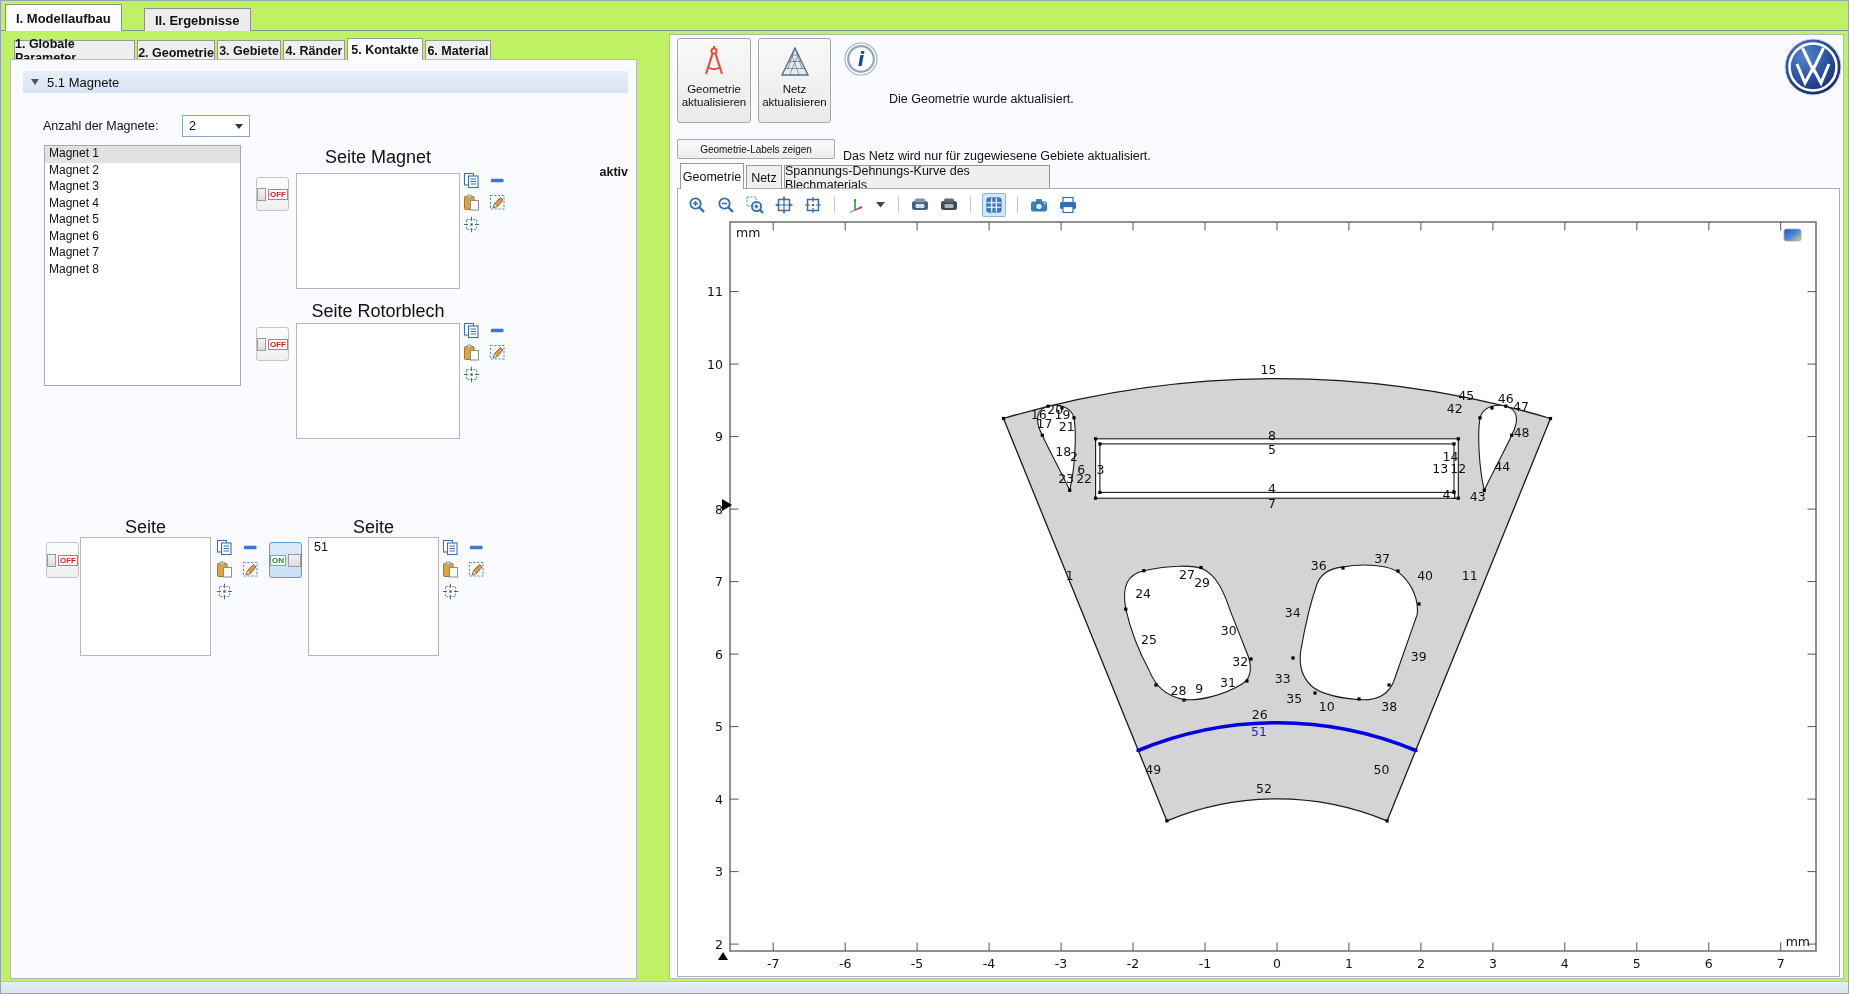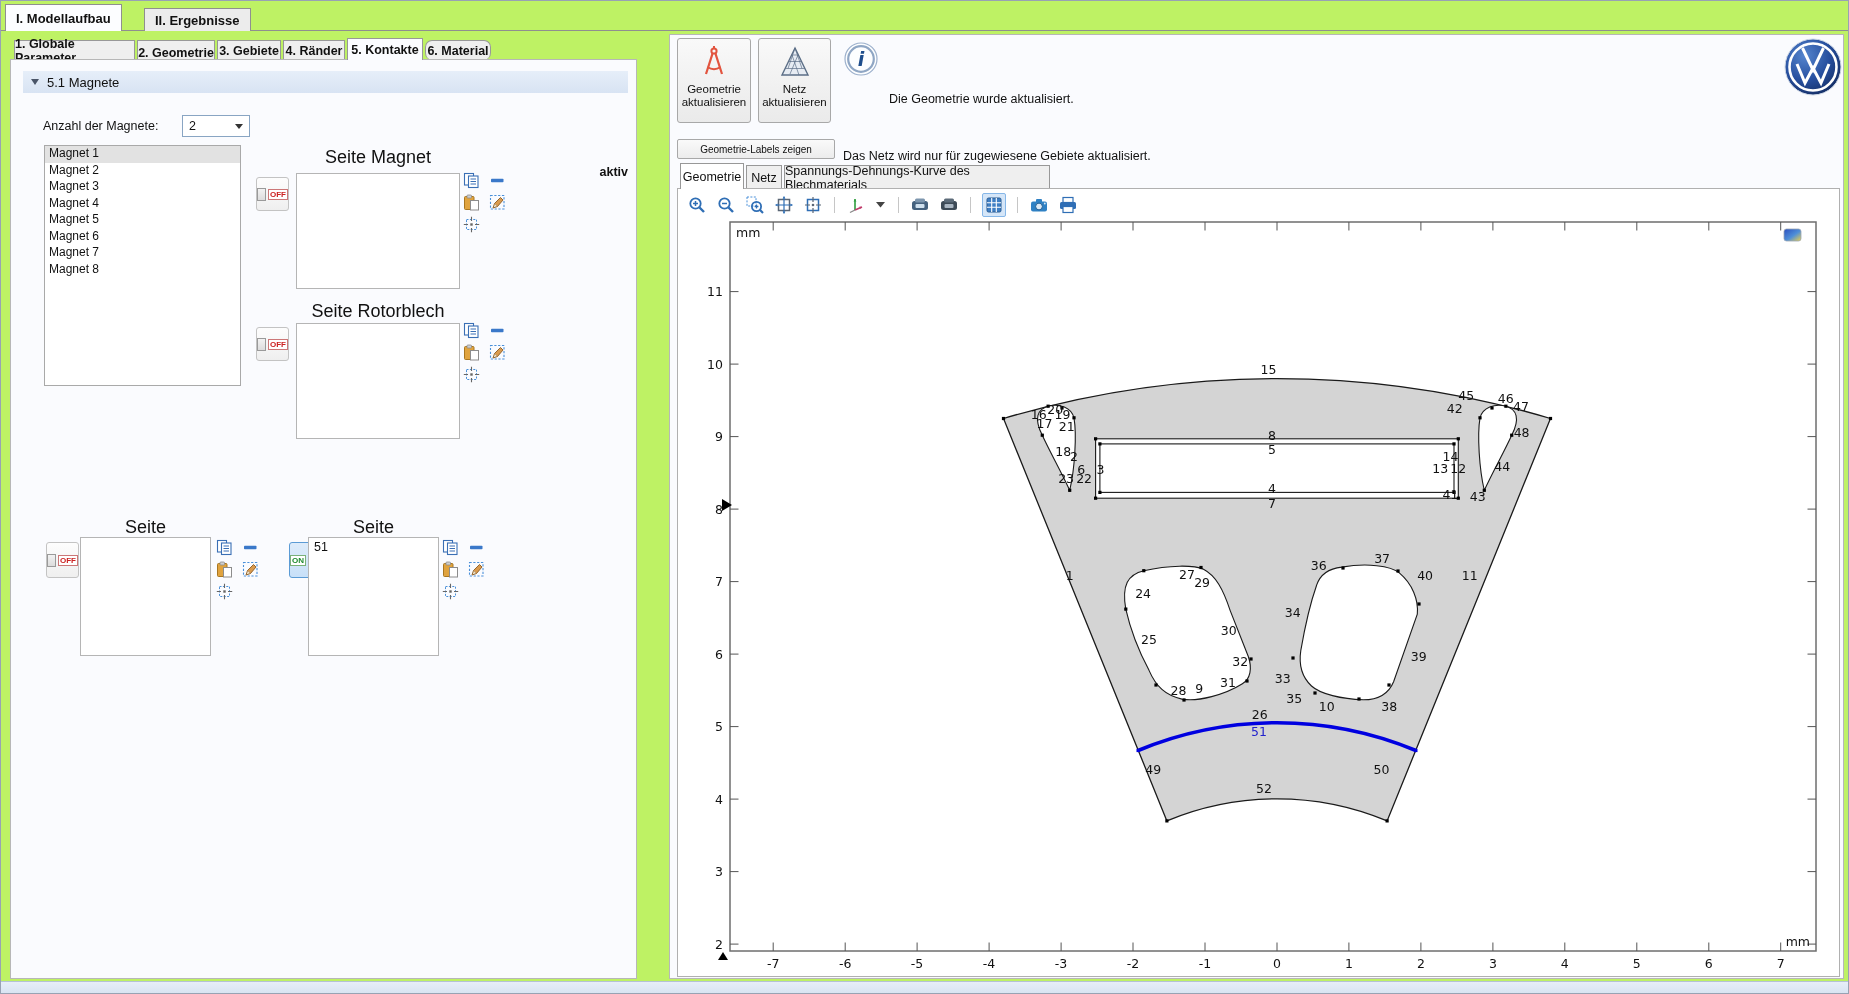"6. Material" div.abs { border-radius: 7px -> none }
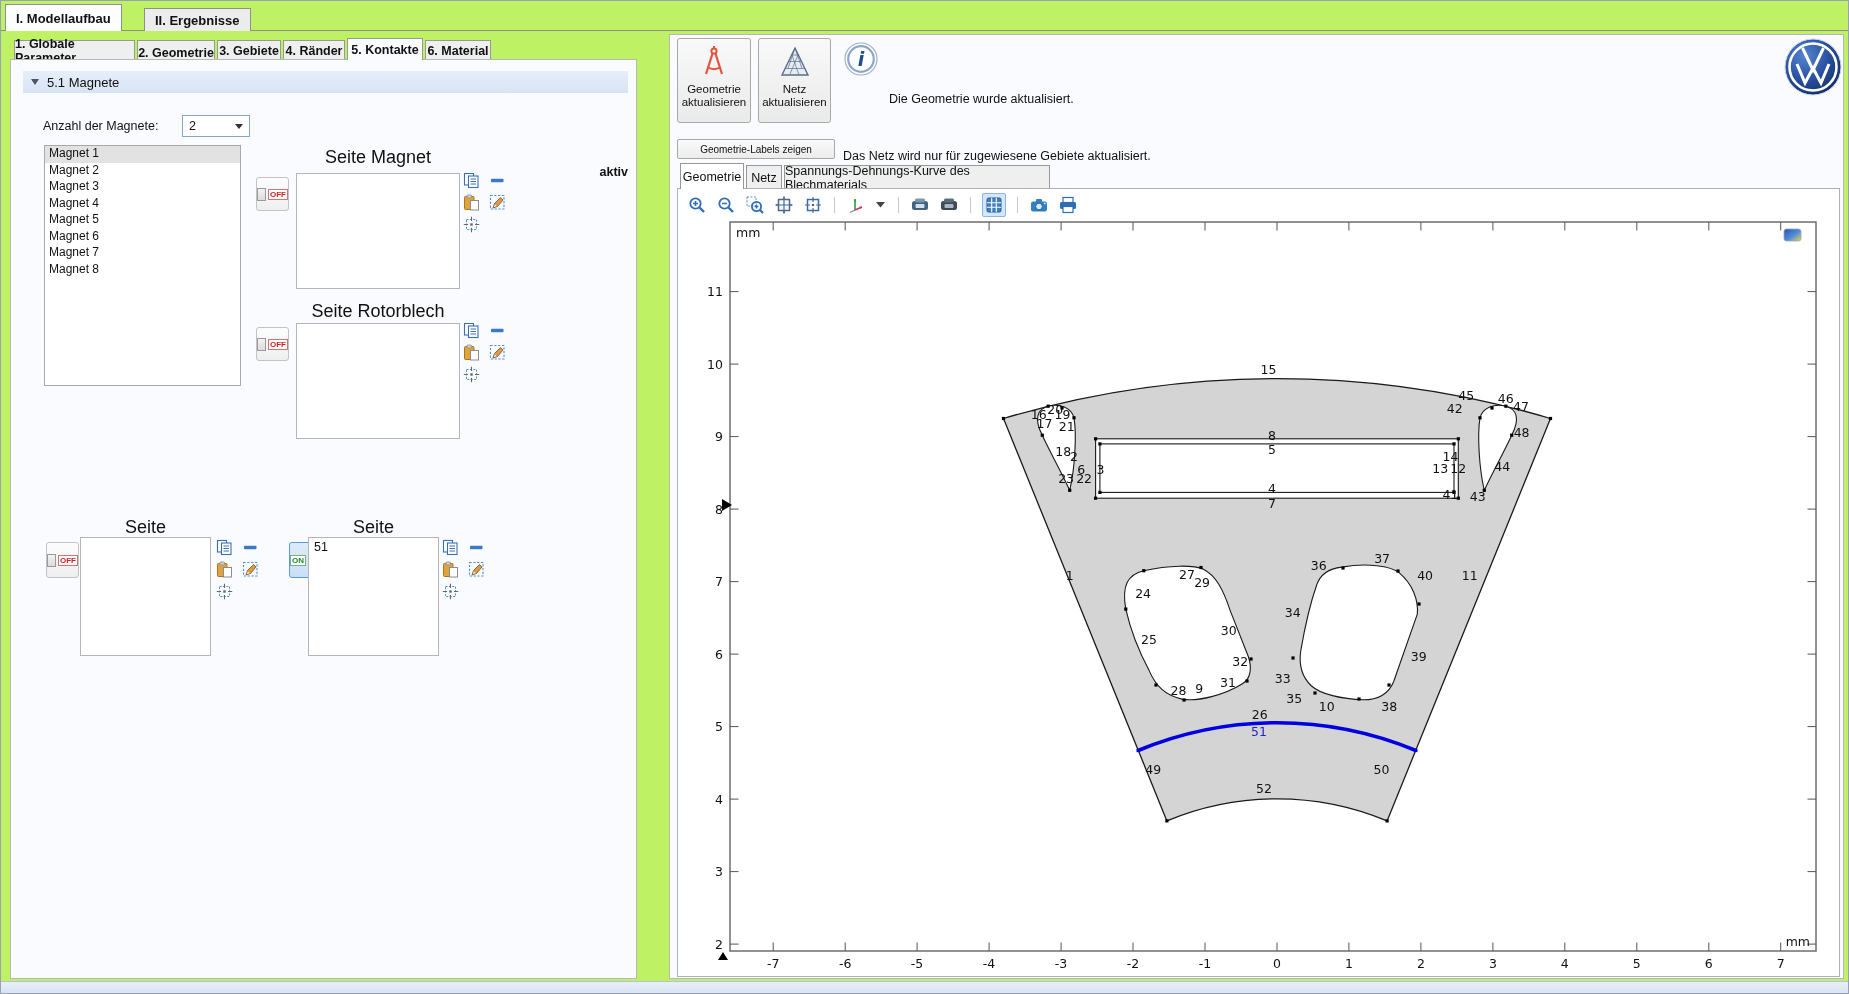"ON" div.abs { left: 288px -> 268px }
